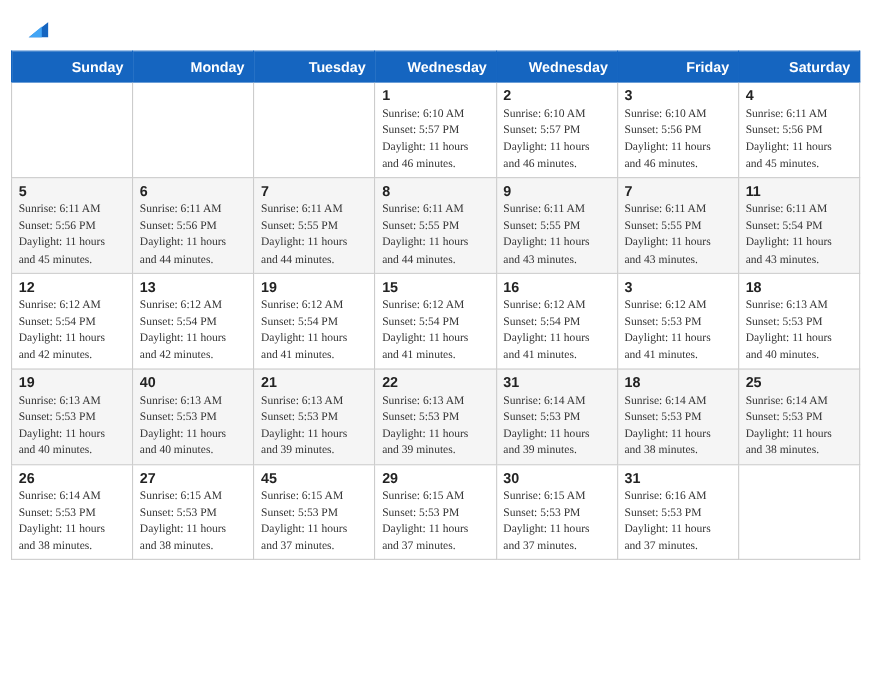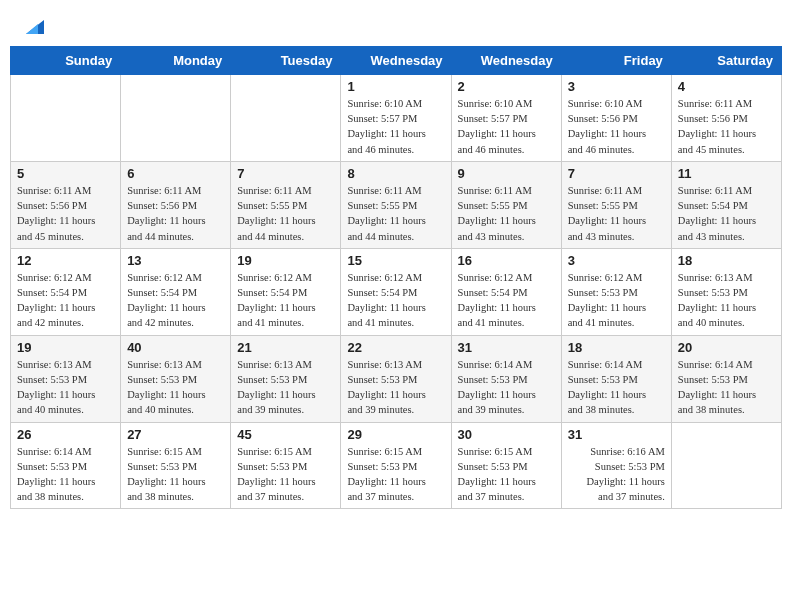"20" div.day-number { text: 20 -> 25 }
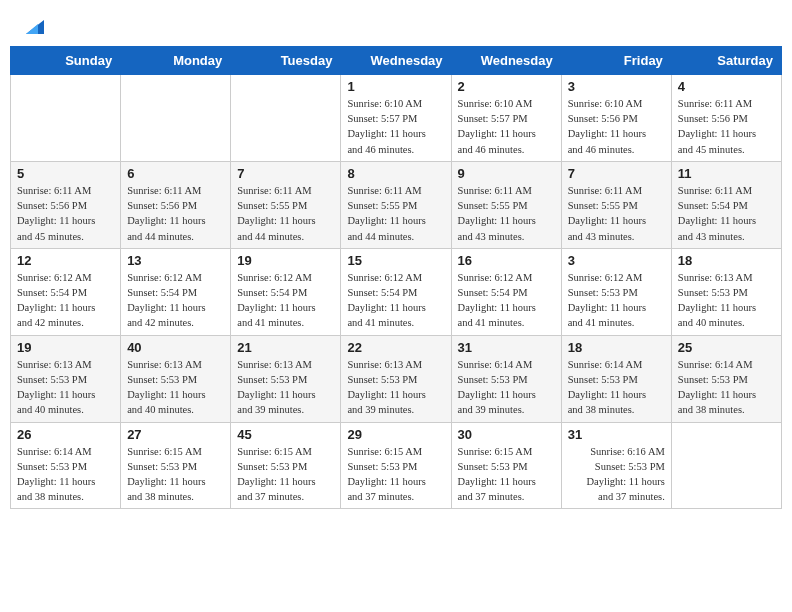"Sunrise: 6:16 AM" div.day-info { text-align: right -> none }
